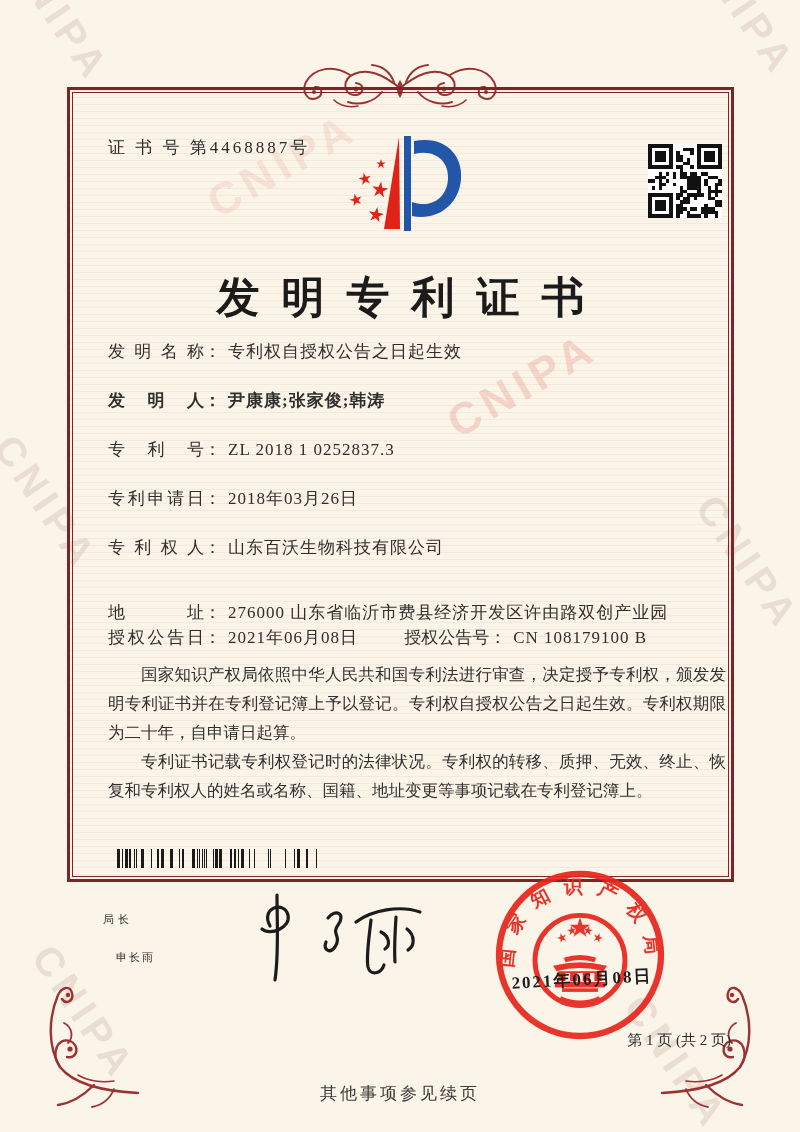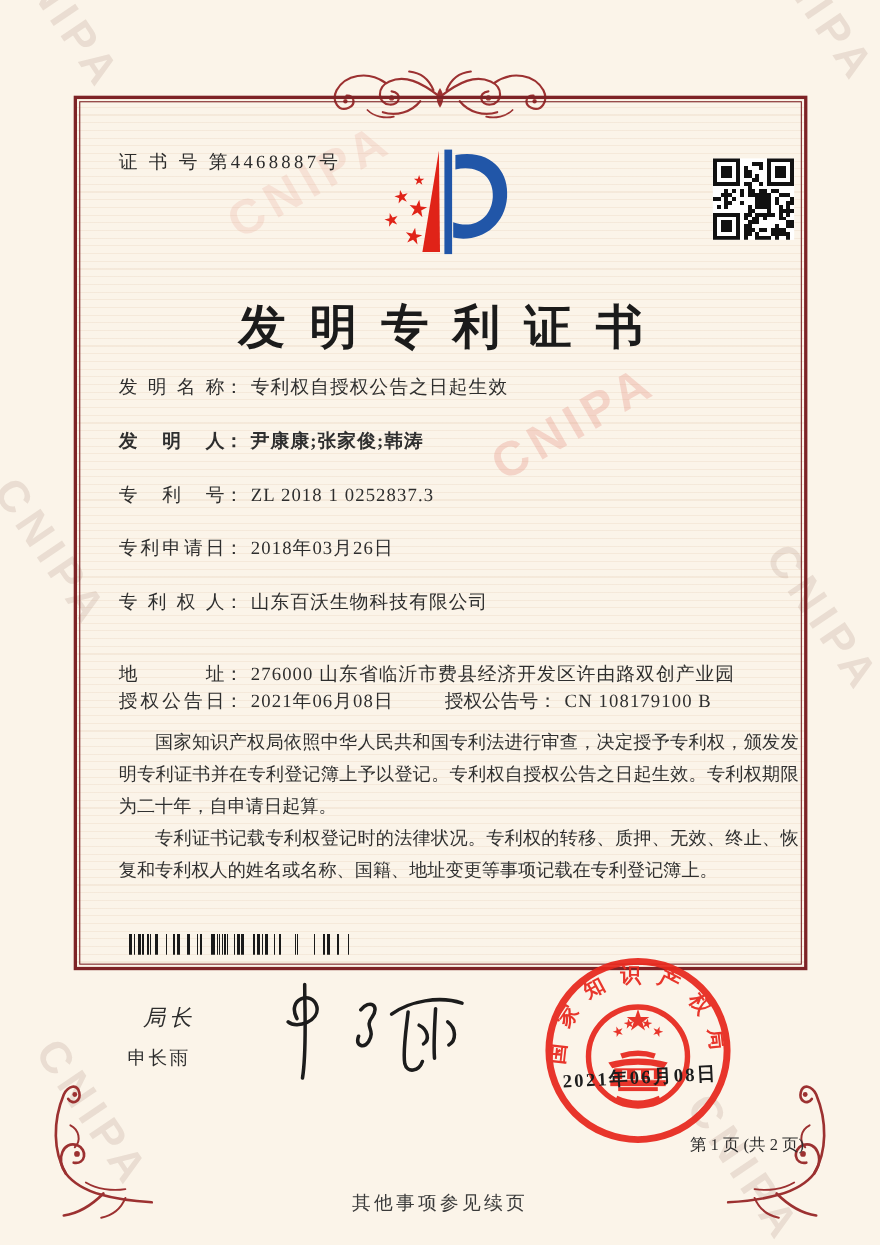"局长" .dir-title { font-size: 20px -> 11px; font-style: italic -> none; left: 60px -> 33px }
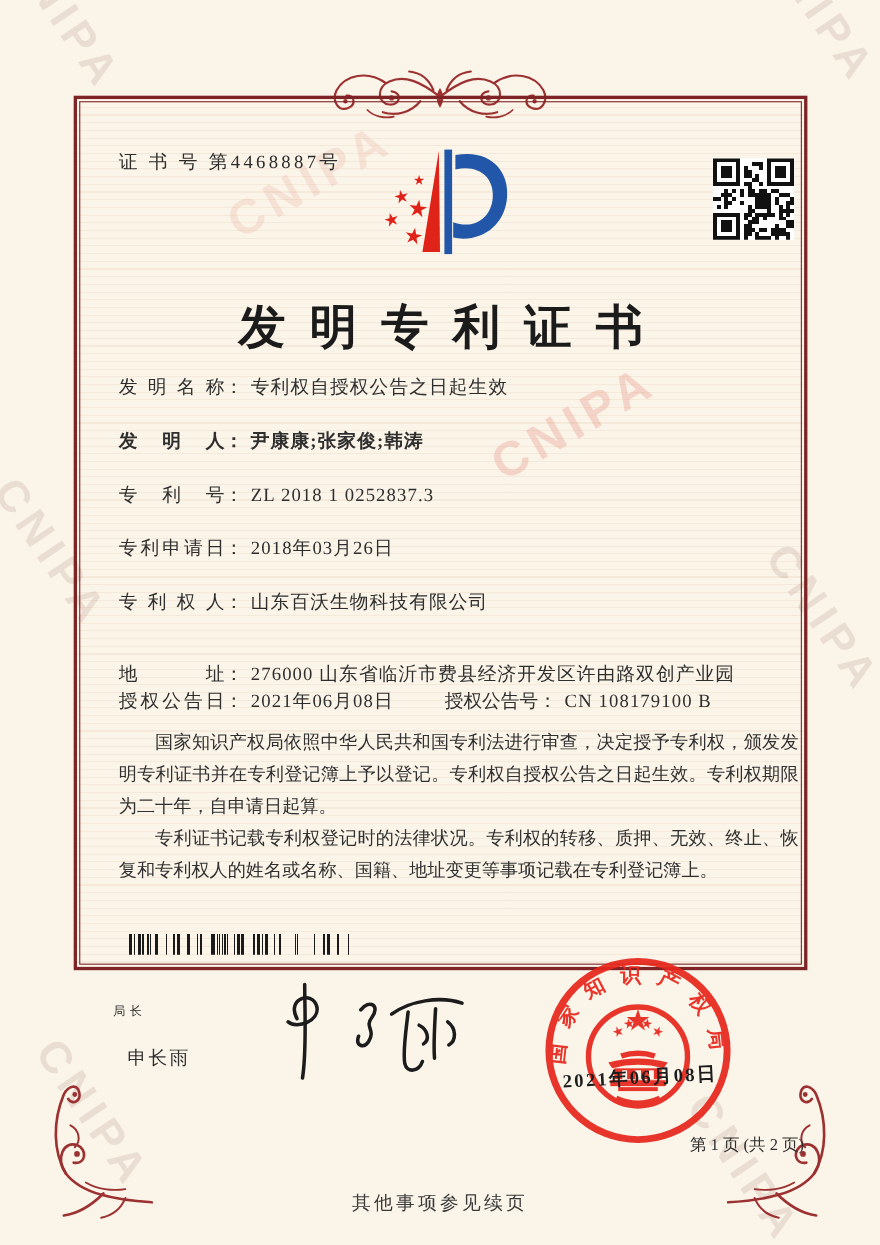"申长雨" .dir-name { font-size: 17px -> 11px }
